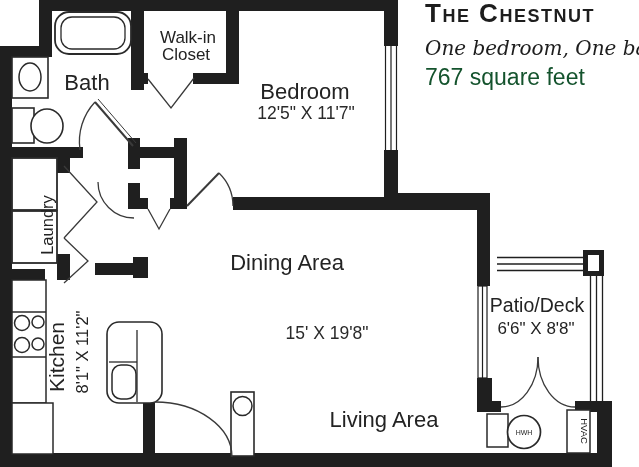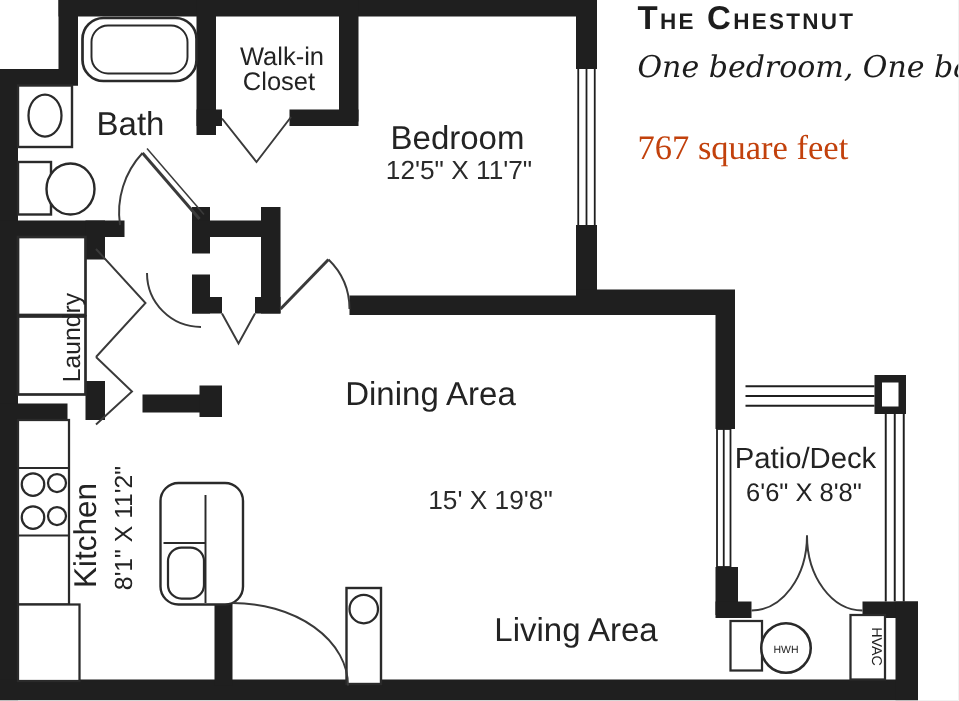"The Chestnut" #plan-title { font-size: 22px -> 26px }
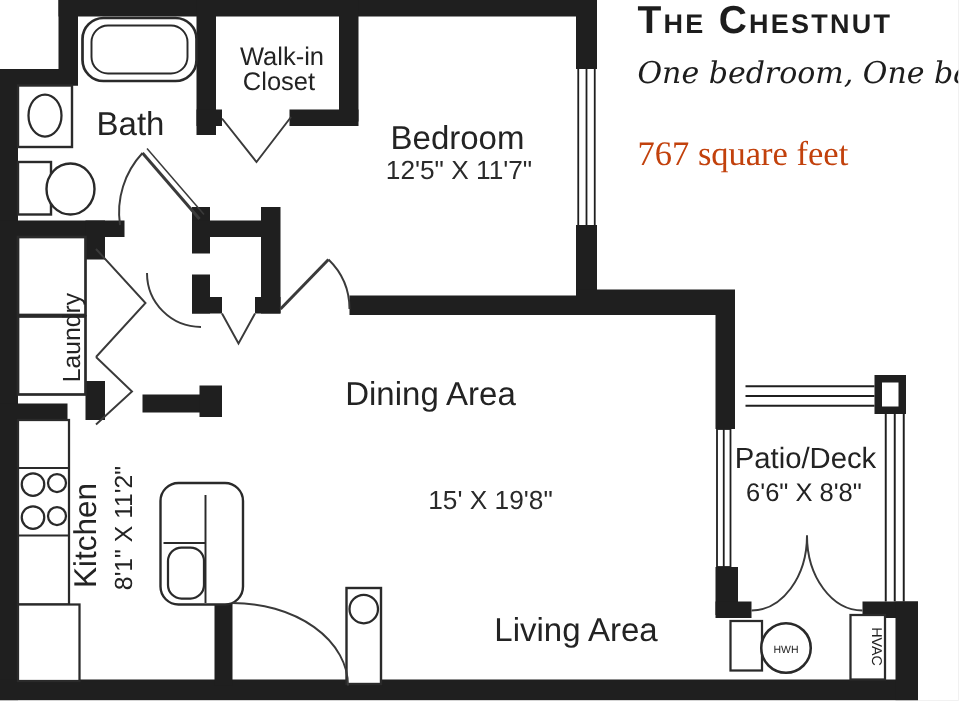"767 square feet" #plan-area { color: #c2410c -> #14532d; font-family: Liberation Serif, serif -> Liberation Sans, sans-serif; margin-top: 30px -> 4px }
